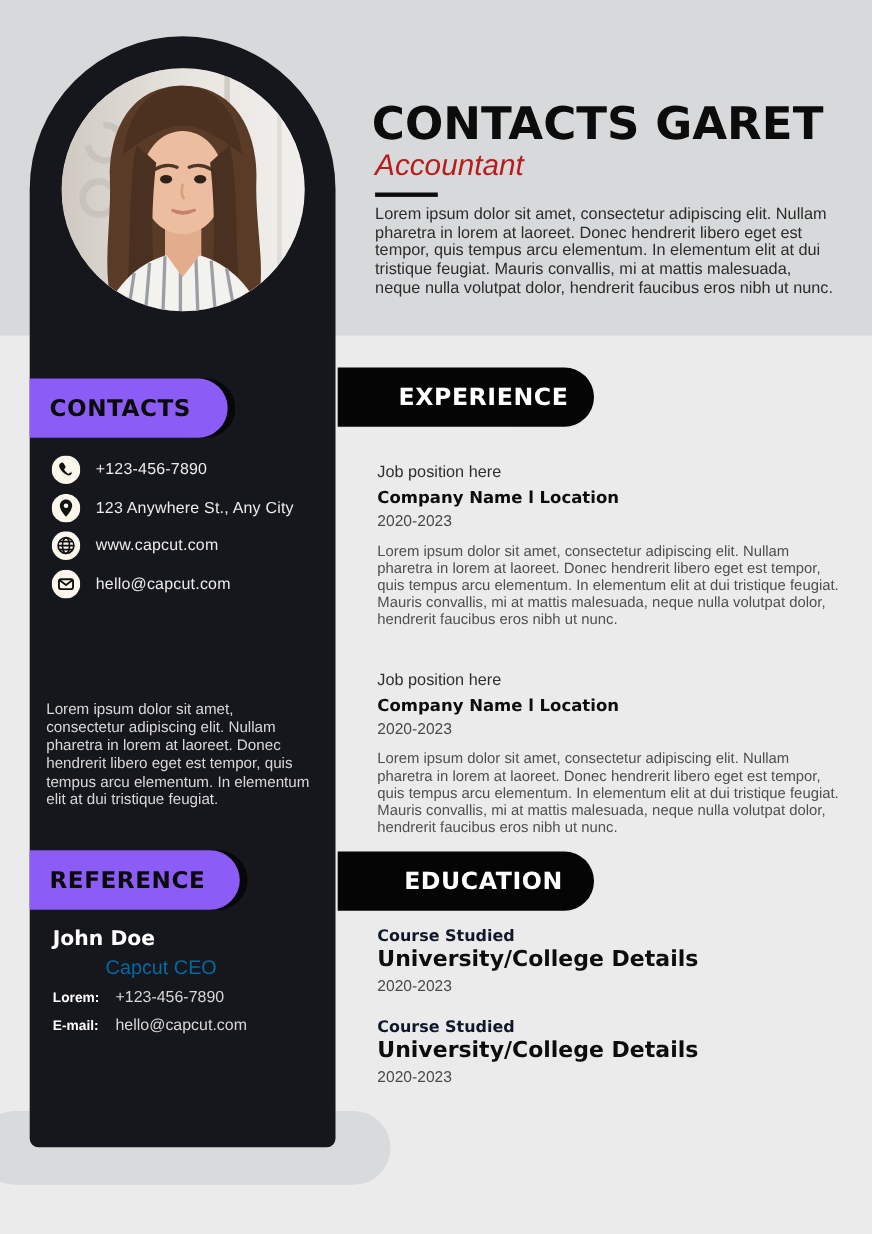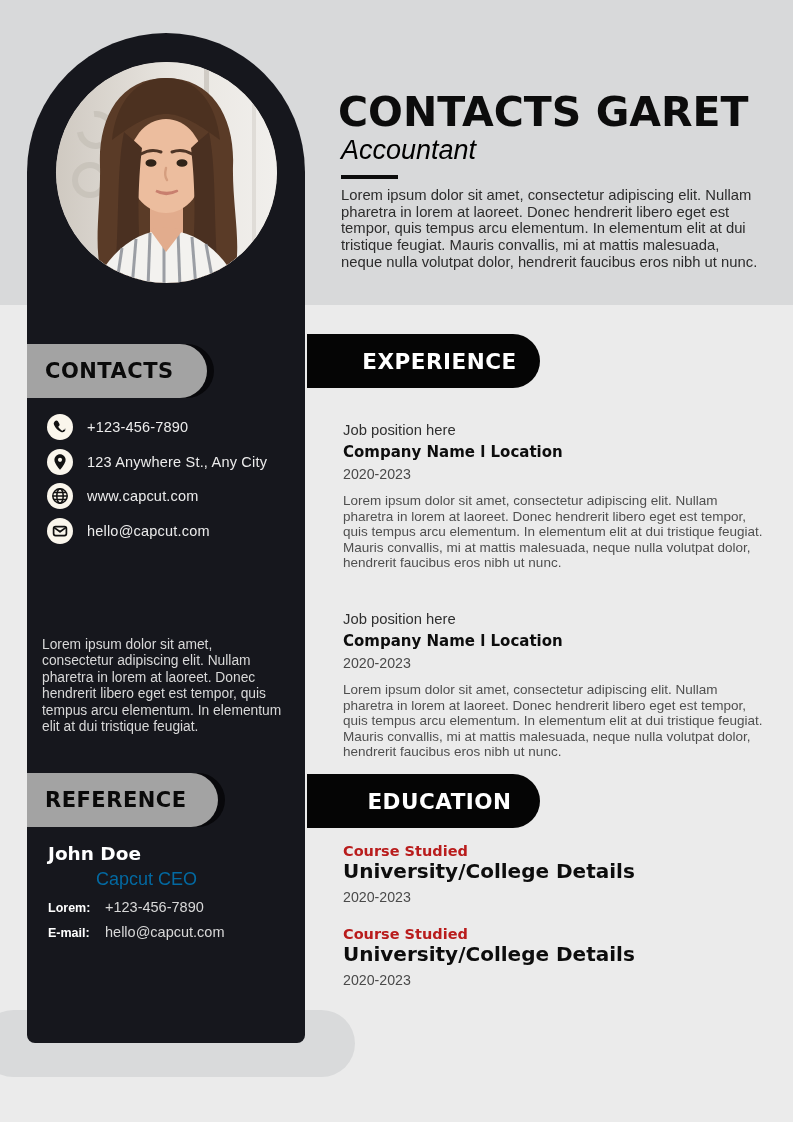"Accountant" .main-title { color: #000000 -> #b91c1c }
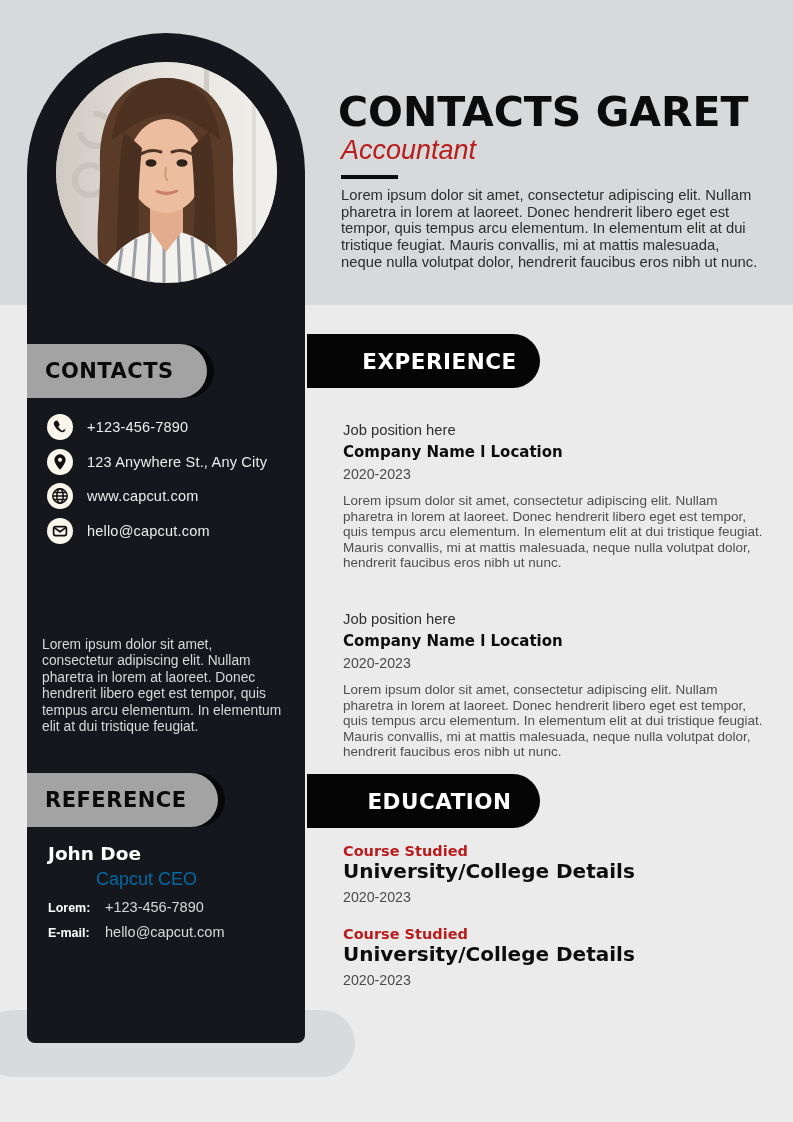"CONTACTS" .side-pill { background: #a3a3a3 -> #8b5cf6 }
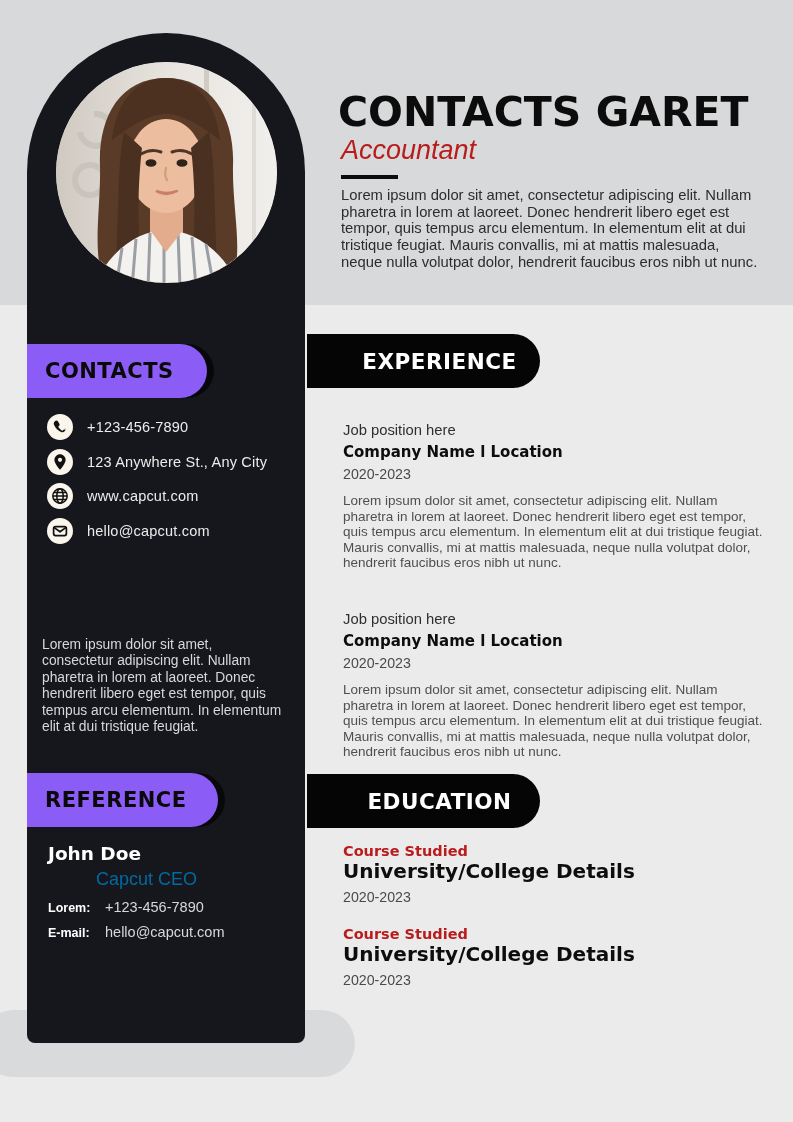"Course Studied" .edu-course { color: #b91c1c -> #0f172a }
